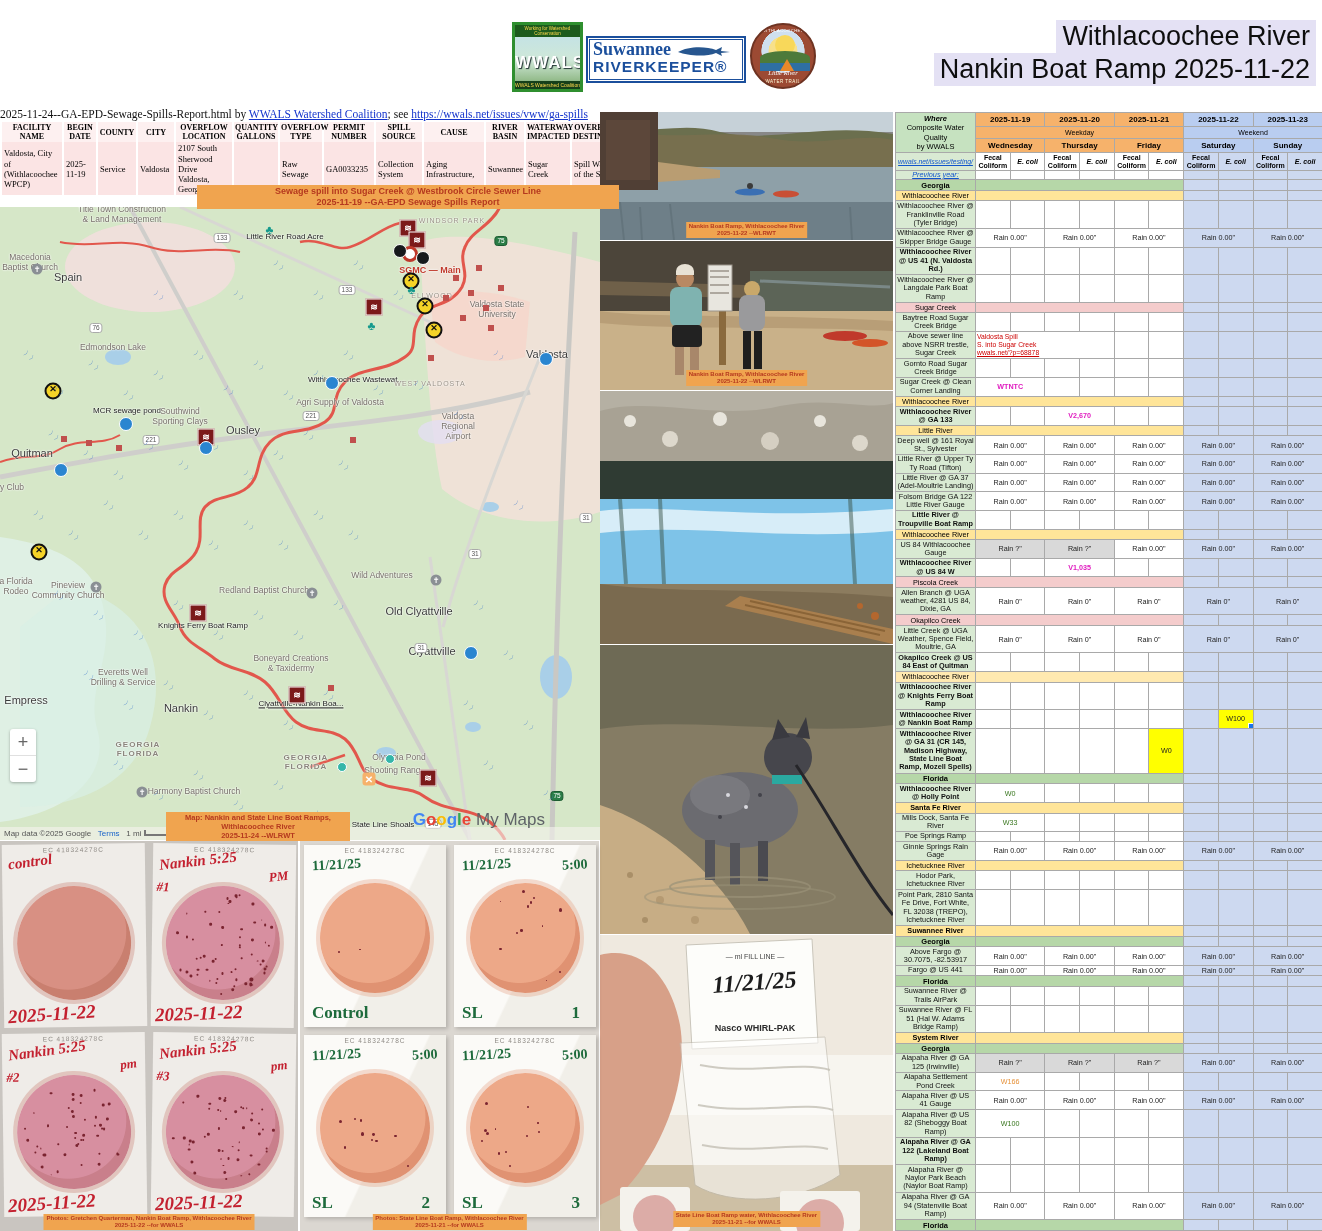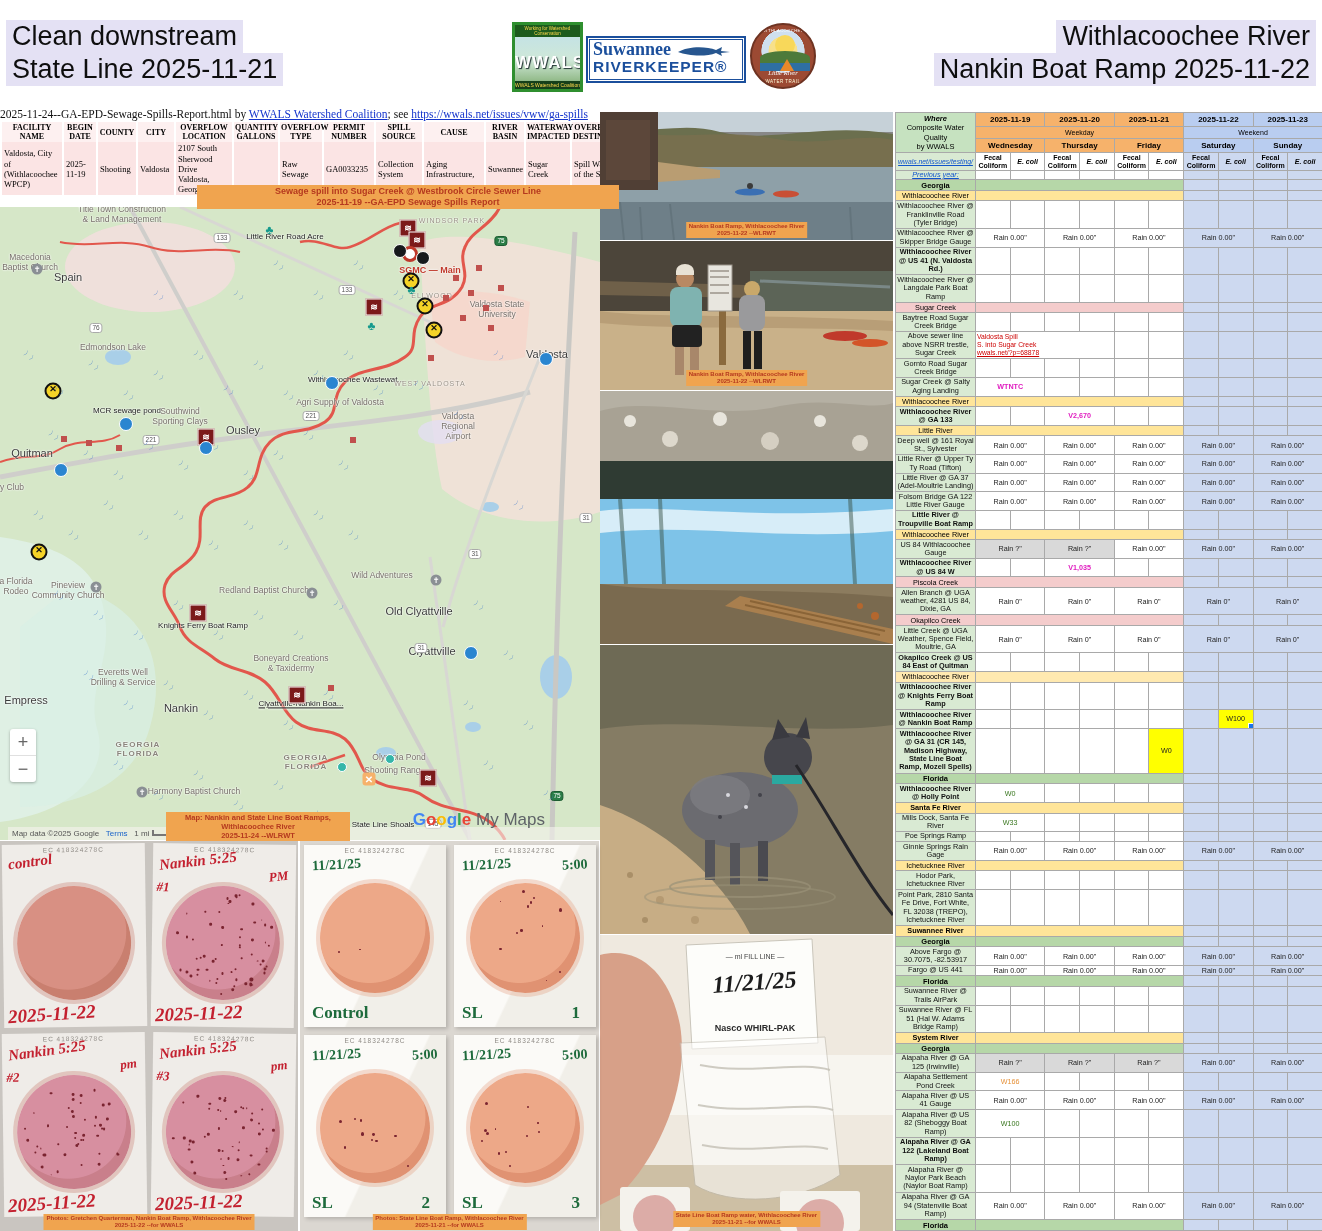"Clean downstream" div.abs { html: <div> <div><span>Clean downstream</span></div> <div><span>State Line 2025-11-21</span></div> </div> -> none }
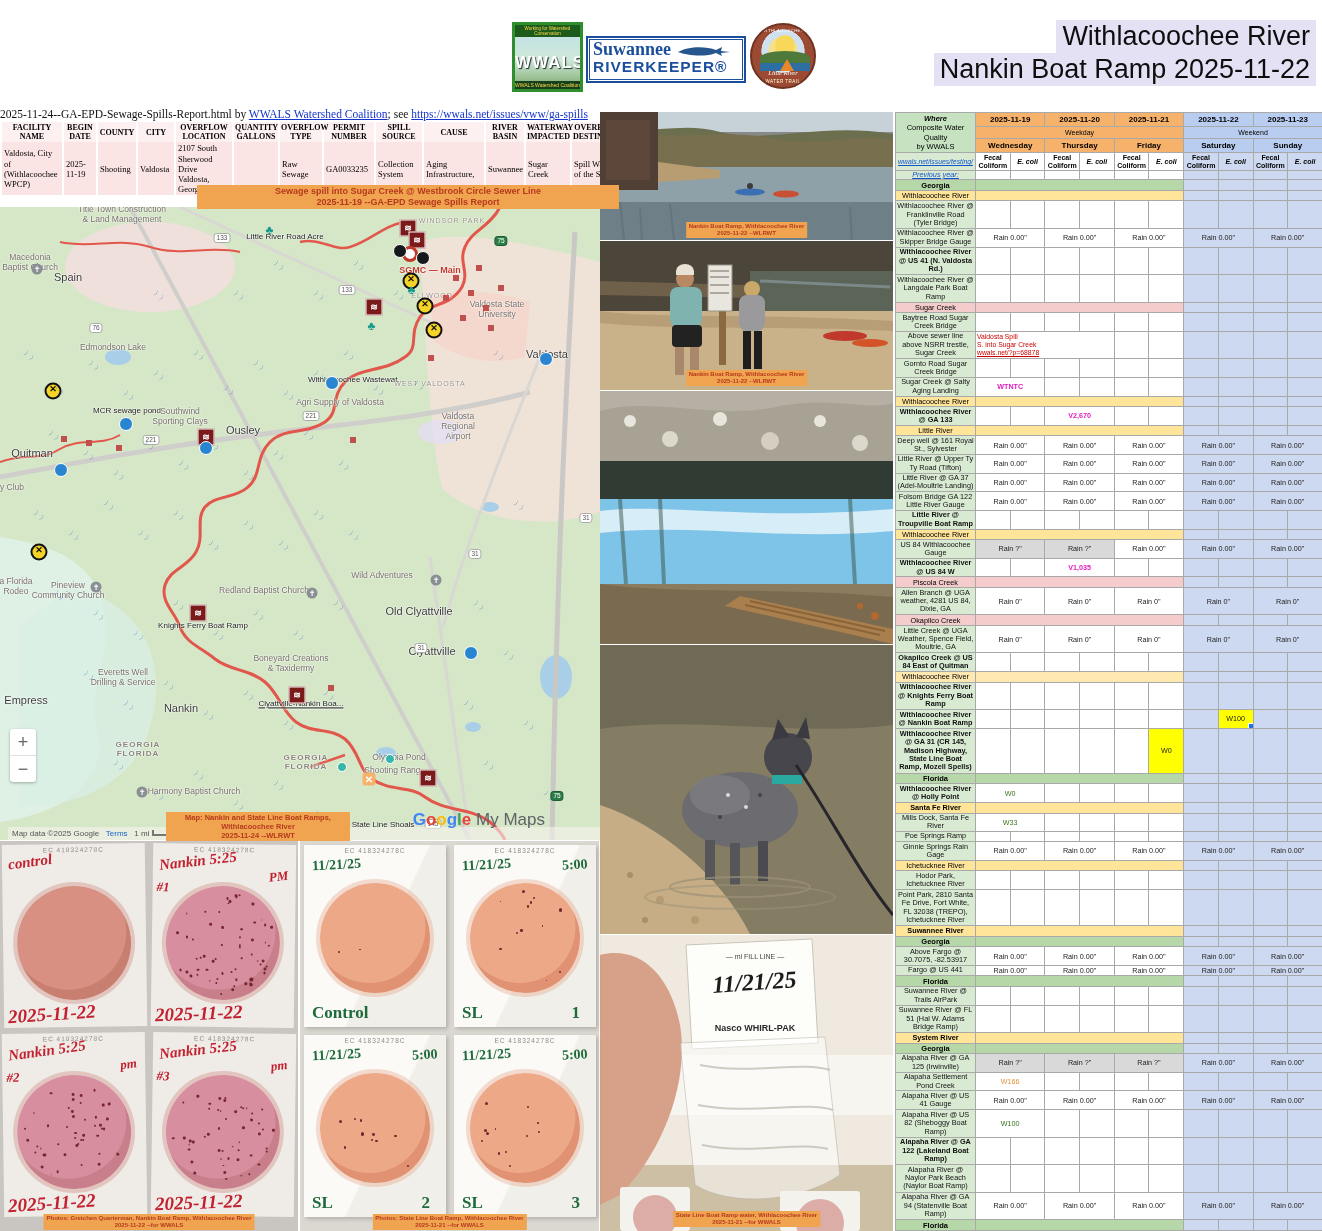"Shooting" td { text: Shooting -> Service }
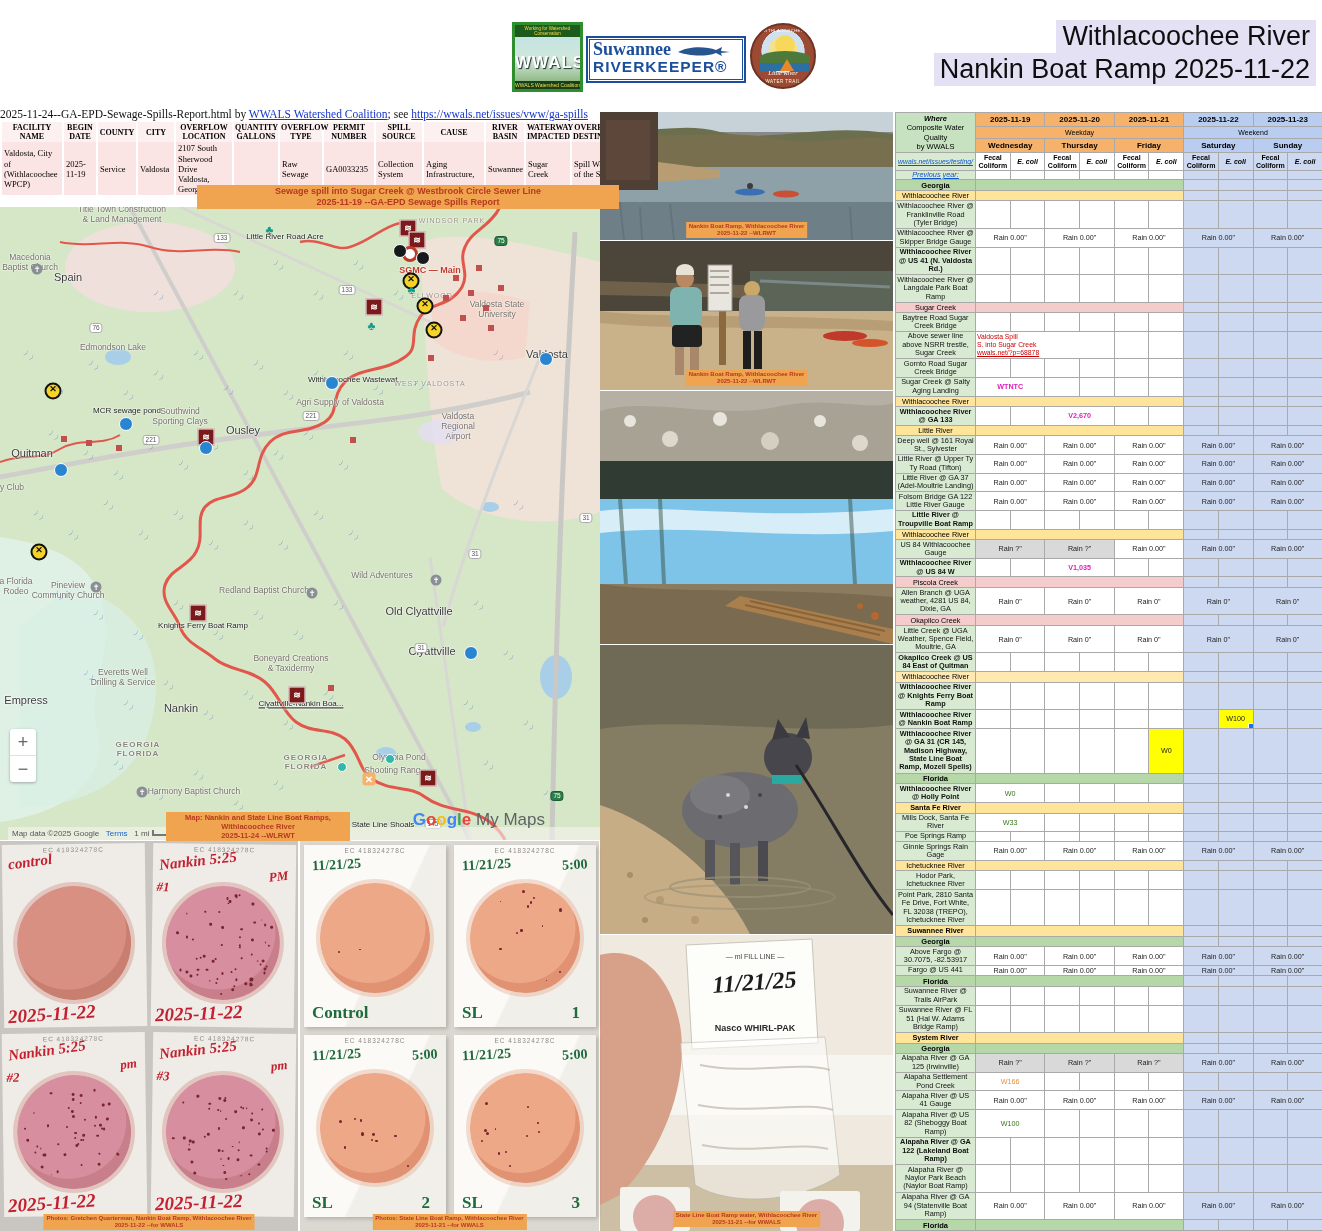"Sugar Creek @ Salty Aging" td.wt-where { text: Salty Aging -> Clean Corner }
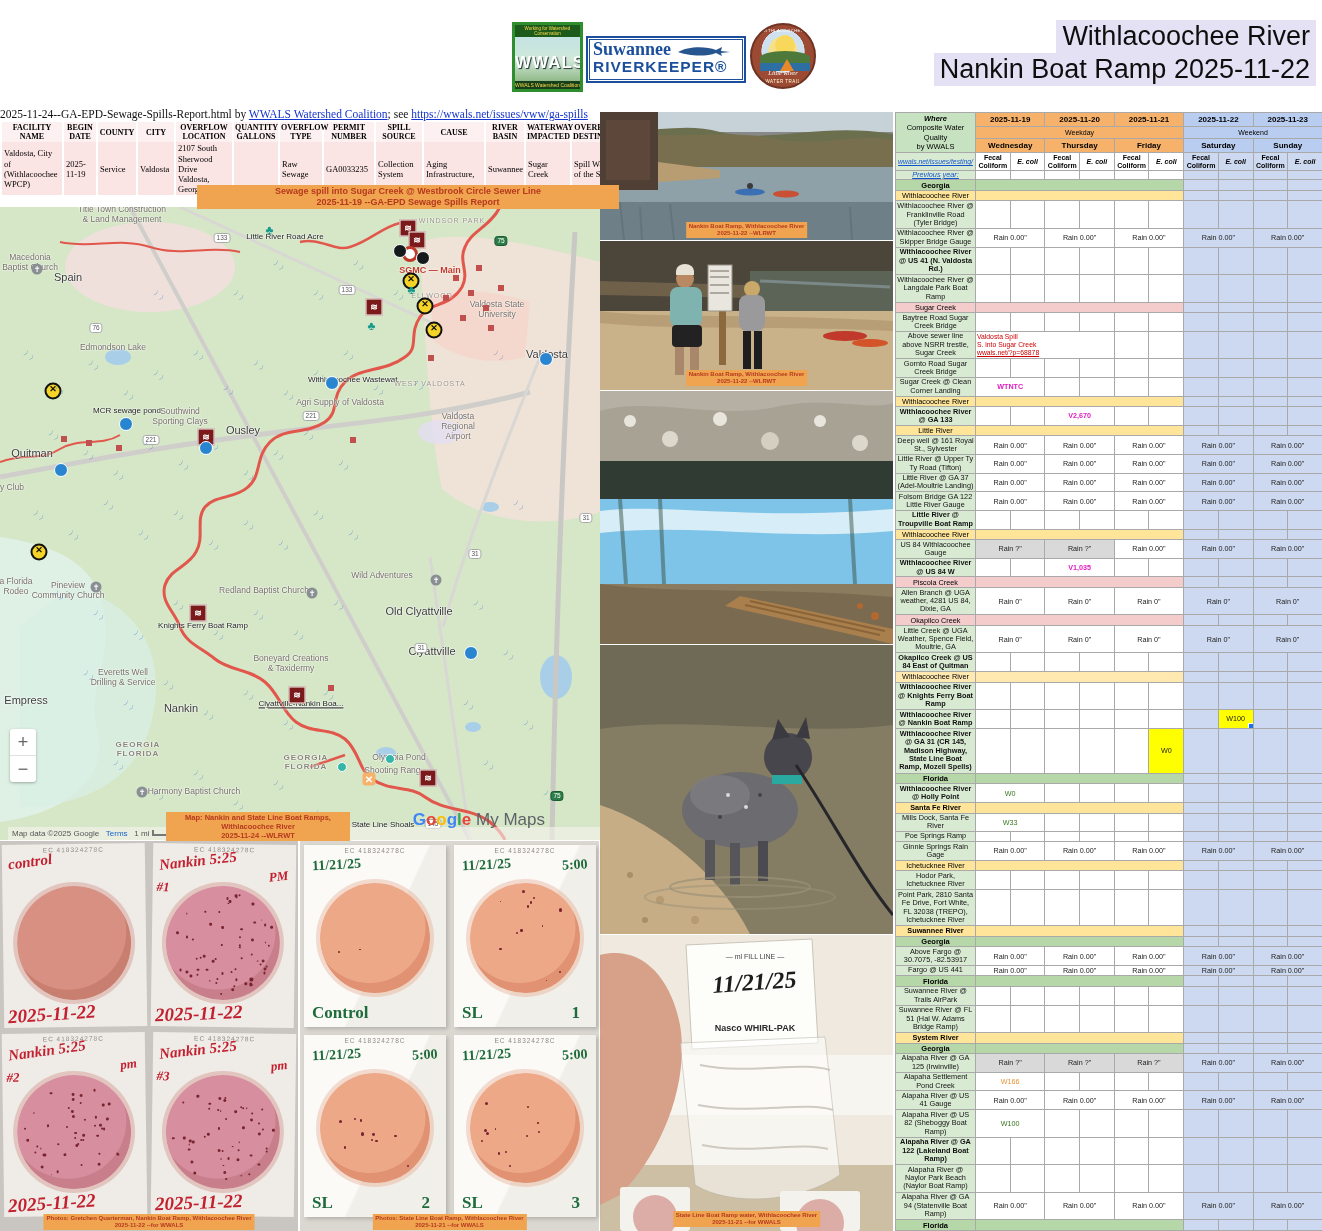"Map data ©2025 Google Terms" #map-attr { margin-left: 8px -> none }
